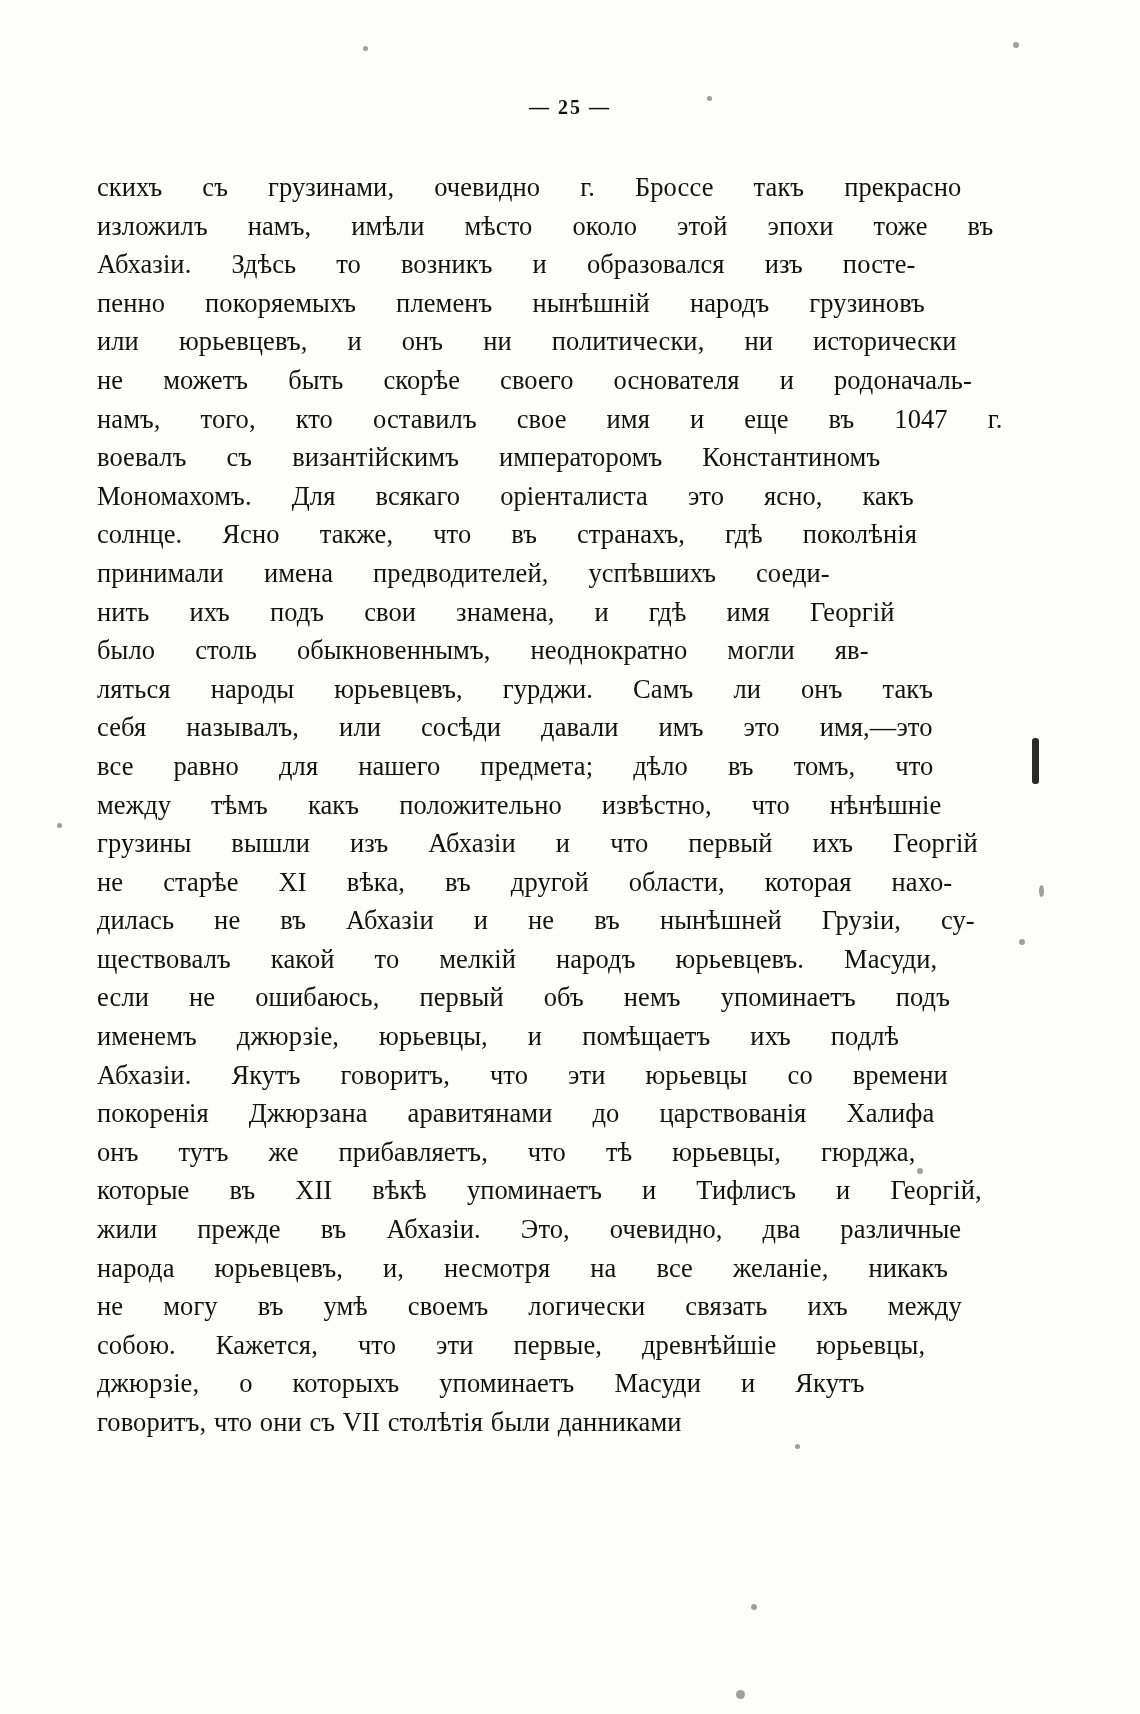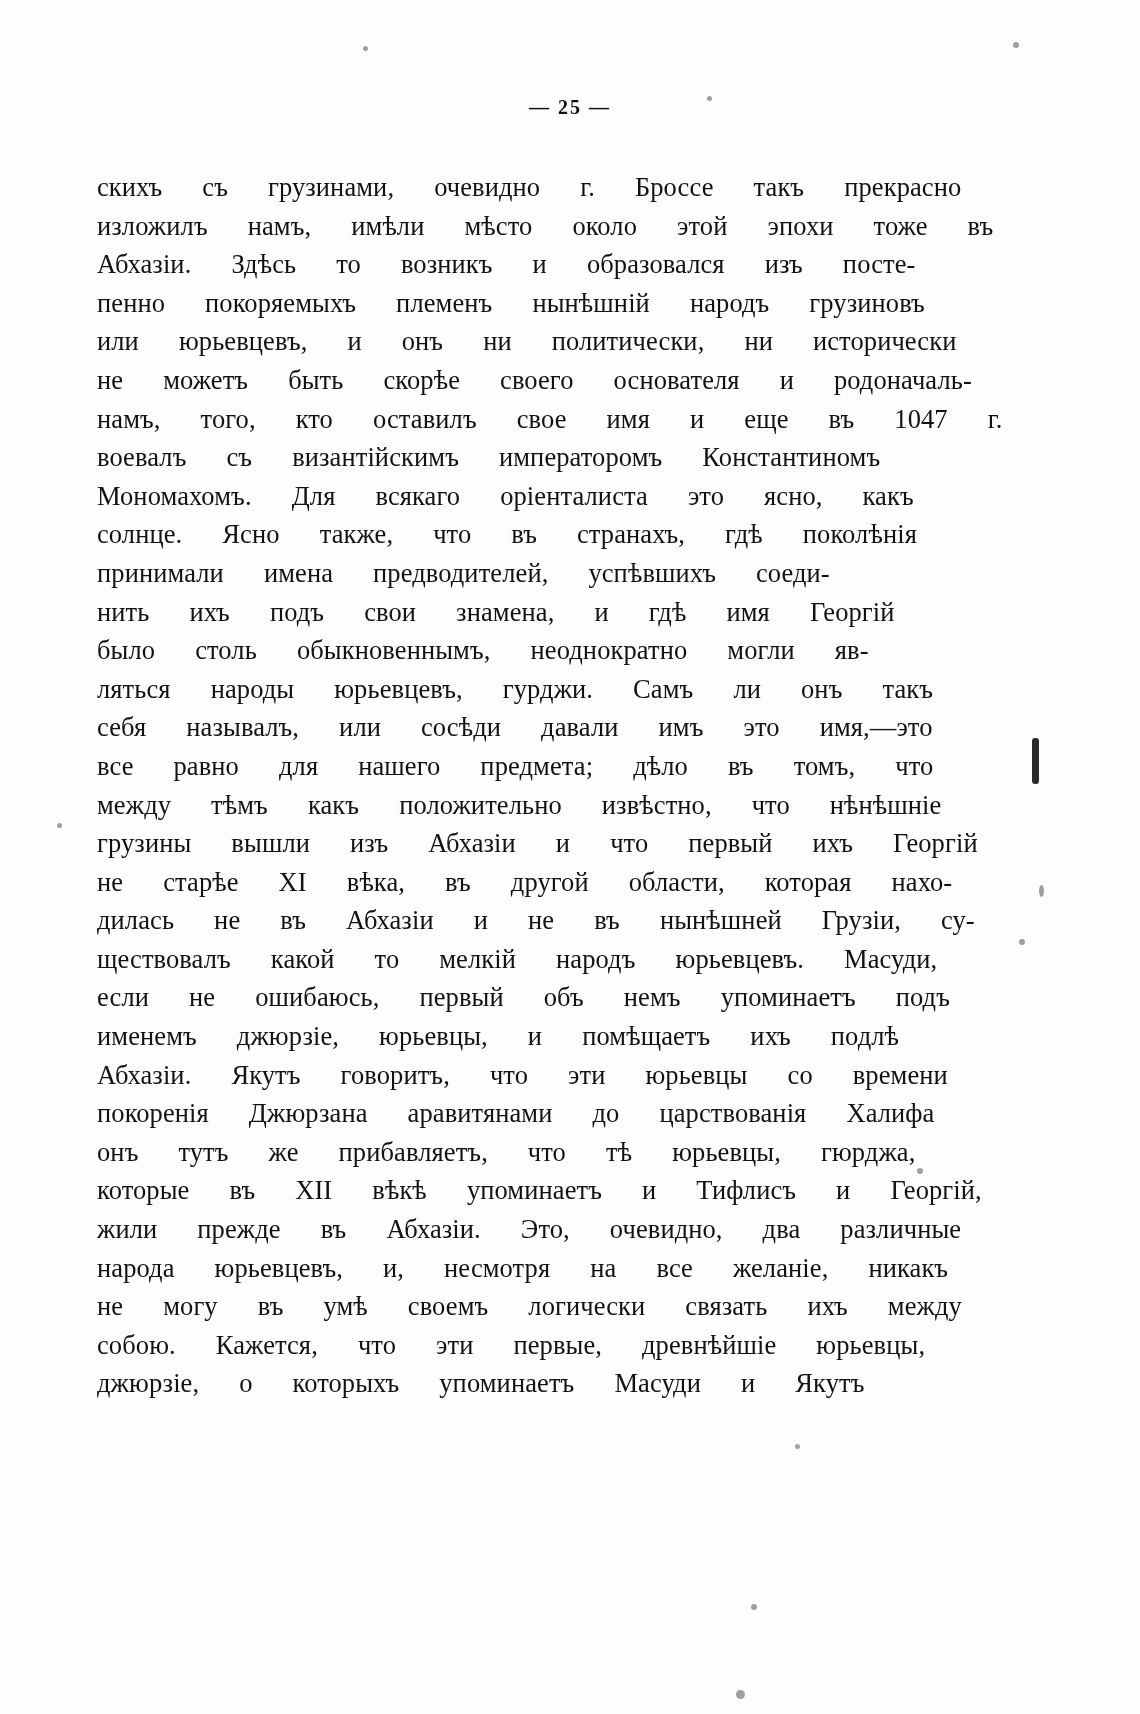"говоритъ, что они съ VII" span.ln { html: none -> <span>говоритъ, что они съ VII столѣтія были данниками</span> }
